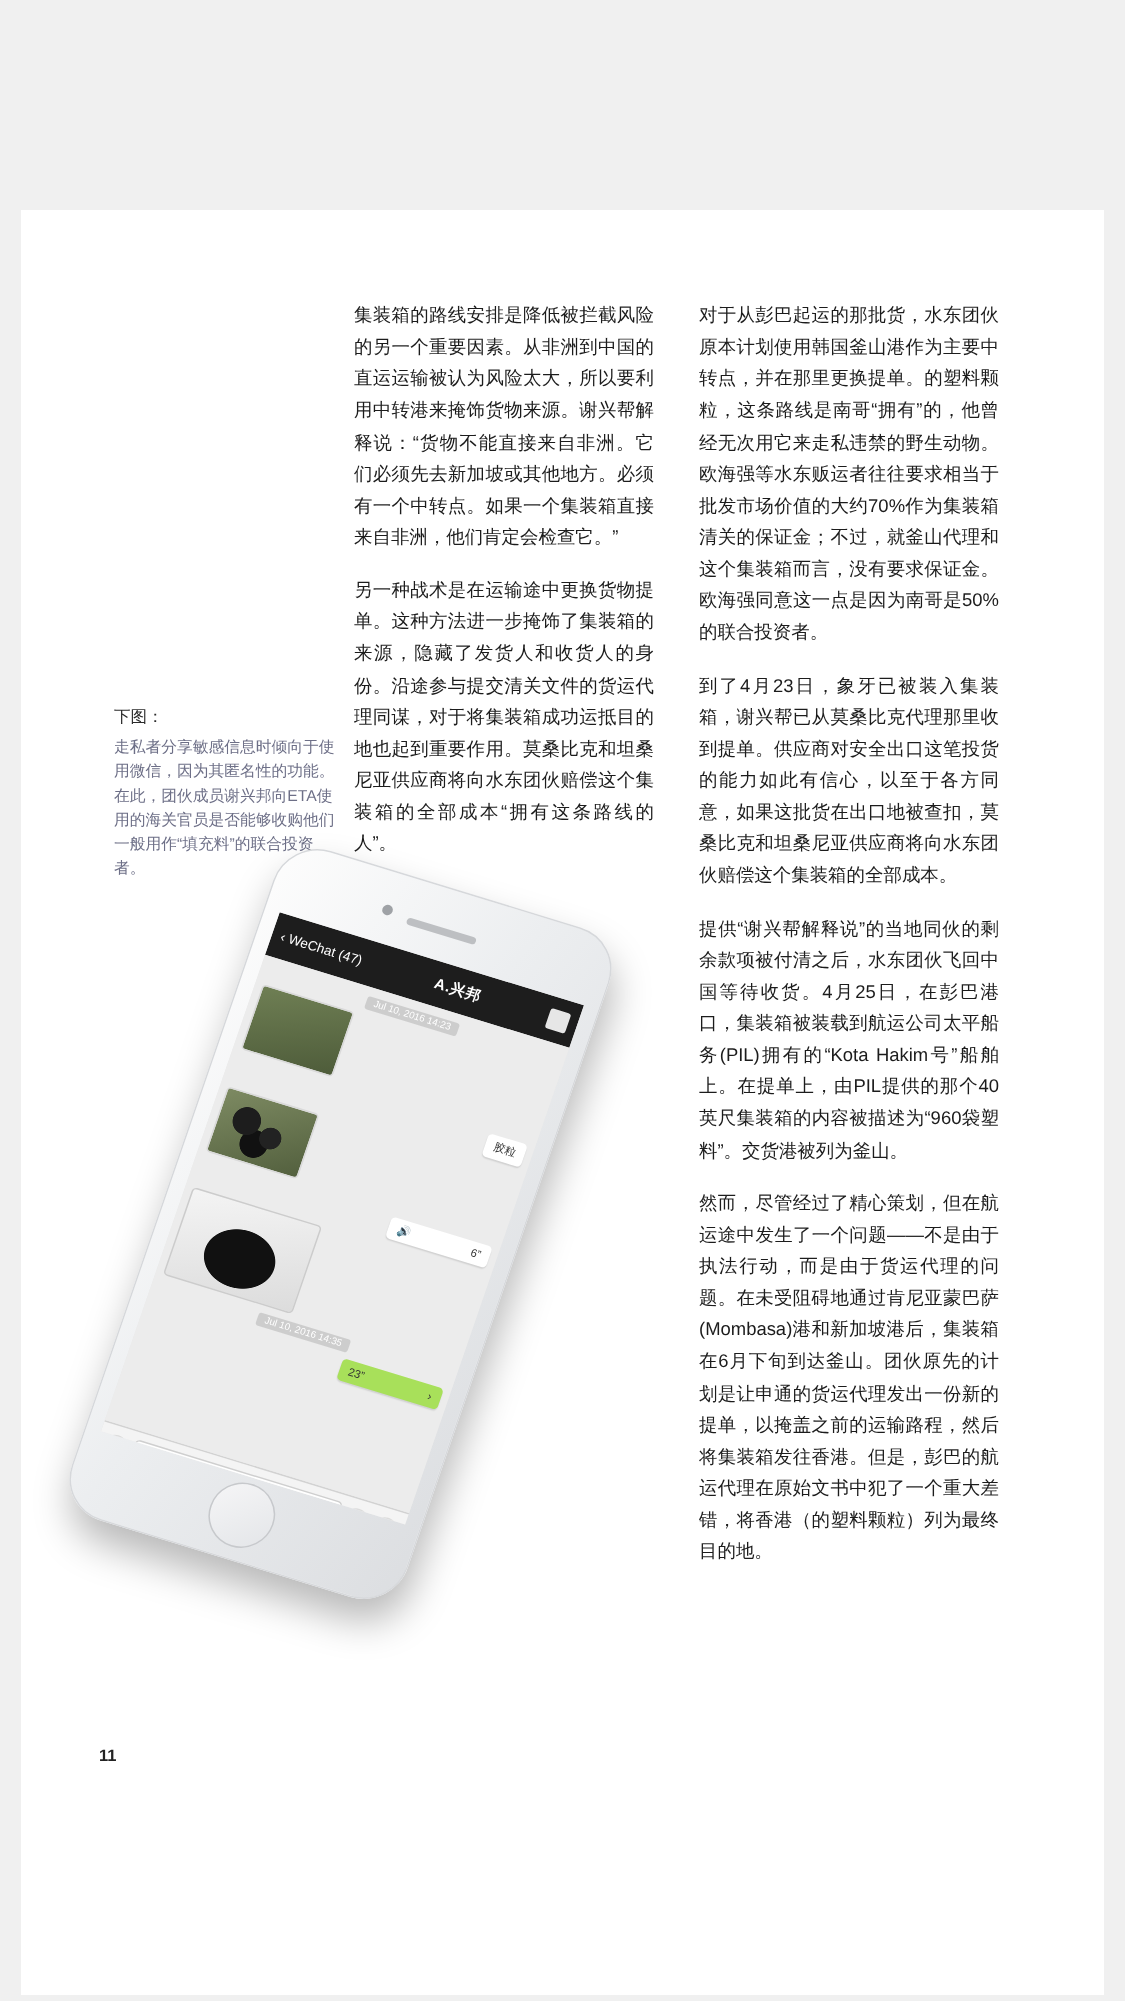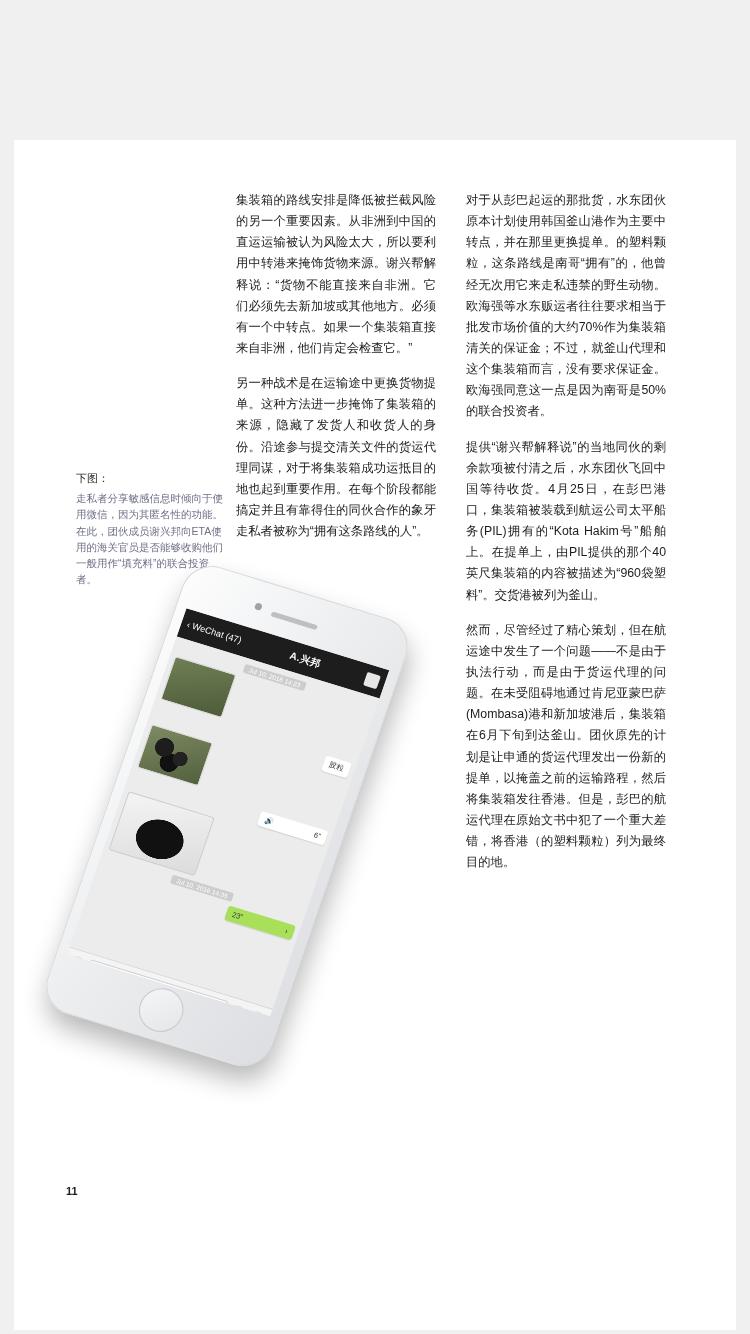"集装箱的路线安排是降低被拦截风险的另一个重要因素。从非洲到中国的直运运输被认为风" .col { top: 50px -> 60px }
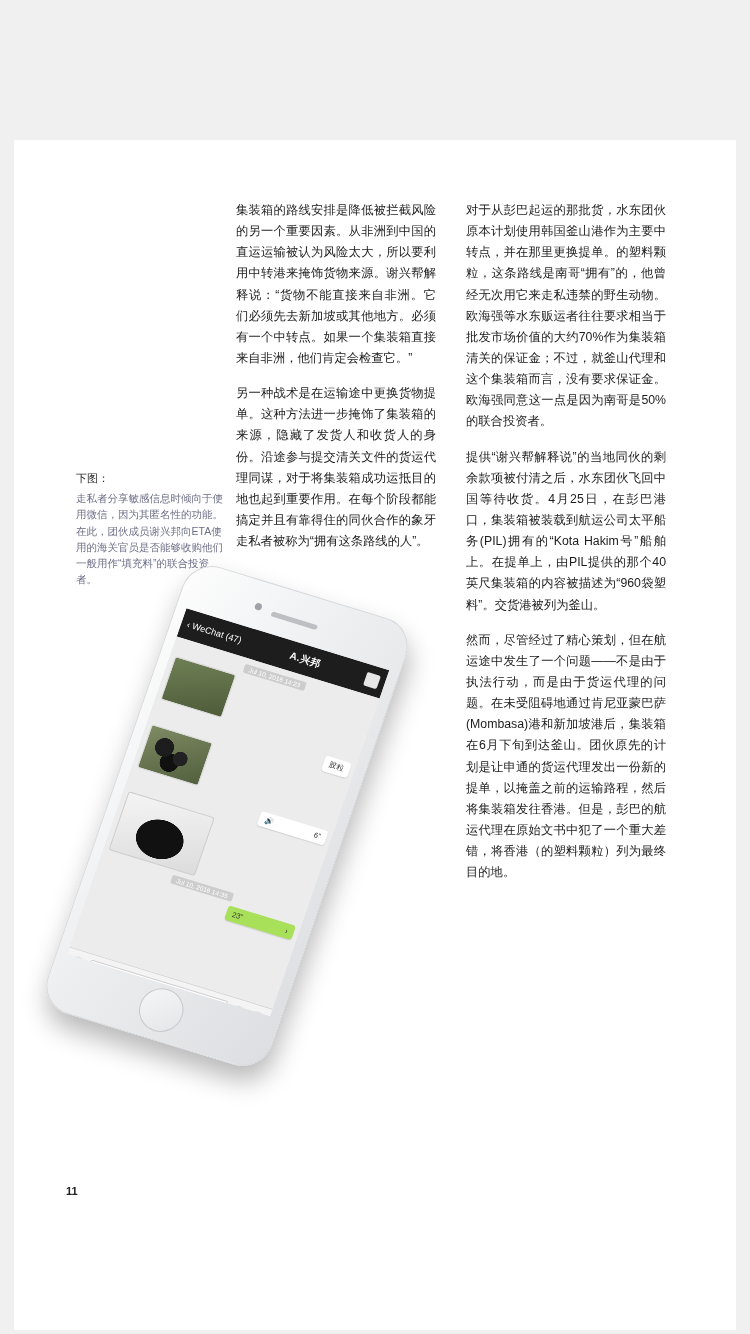"另一种战术是在运输途中更换货物提单。这种方法进一步掩饰了集装箱的来源，隐藏了发货" p { text: 在每个阶段都能搞定并且有靠得住的同伙合作的象牙走私者被称为 -> 莫桑比克和坦桑尼亚供应商将向水东团伙赔偿这个集装箱的全部成本 }
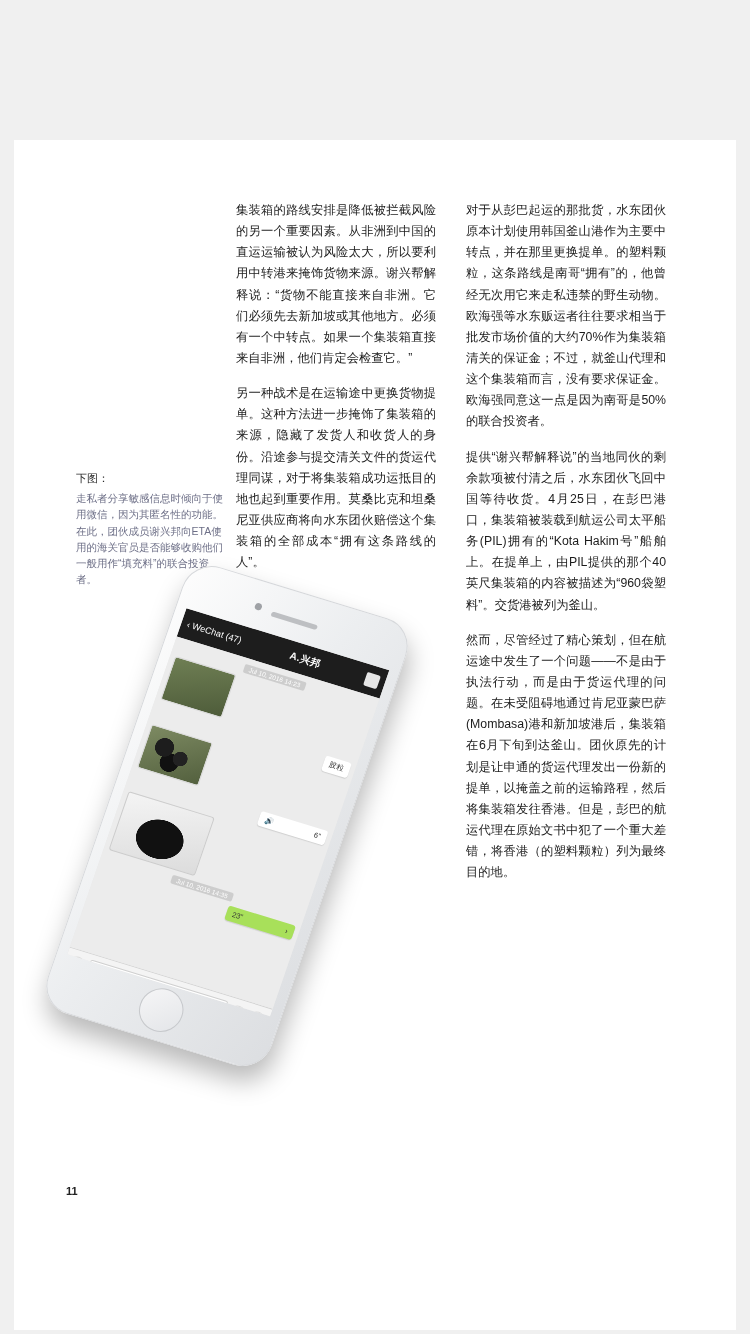"到了4月23日，象牙已被装入集装箱，谢兴帮已从莫桑比克代理那里收到提单。供应商对" p { html: none -> <p>到了4月23日，象牙已被装入集装箱，谢兴帮已从莫桑比克代理那里收到提单。供应商对安全出口这笔投货的能力如此有信心，以至于各方同意，如果这批货在出口地被查扣，莫桑比克和坦桑尼亚供应商将向水东团伙赔偿这个集装箱的全部成本。</p> }
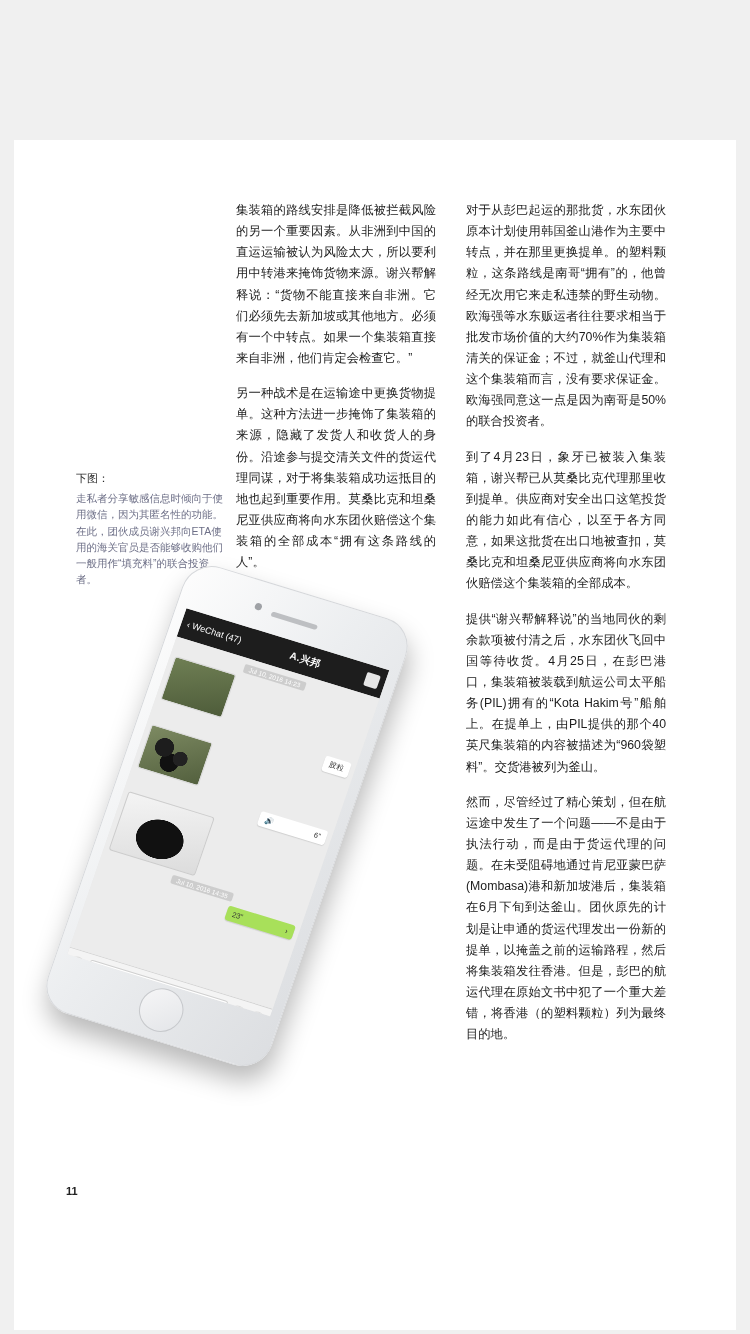"11" .page-number { margin-top: 20px -> none }
